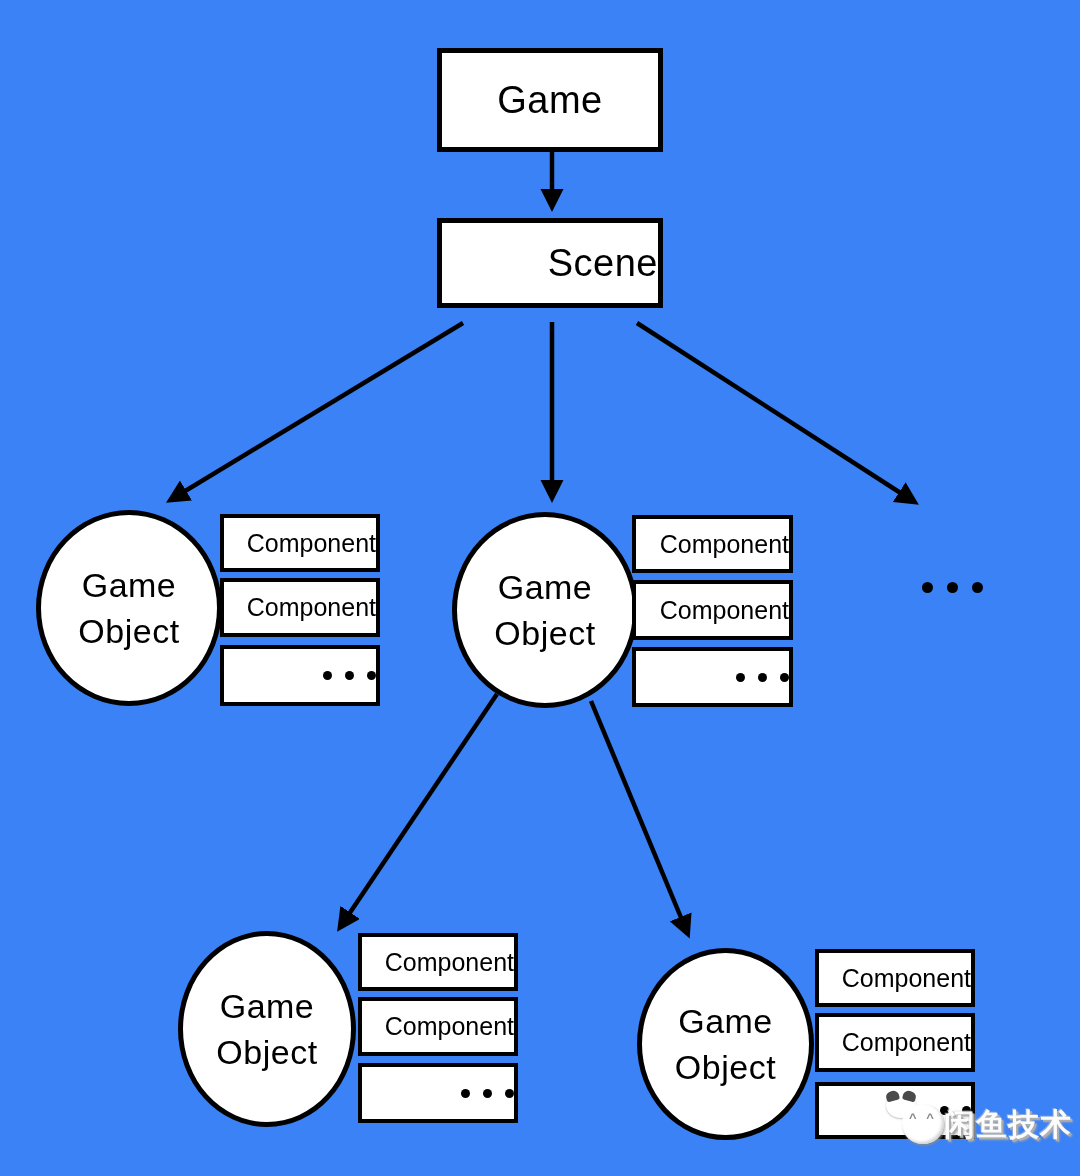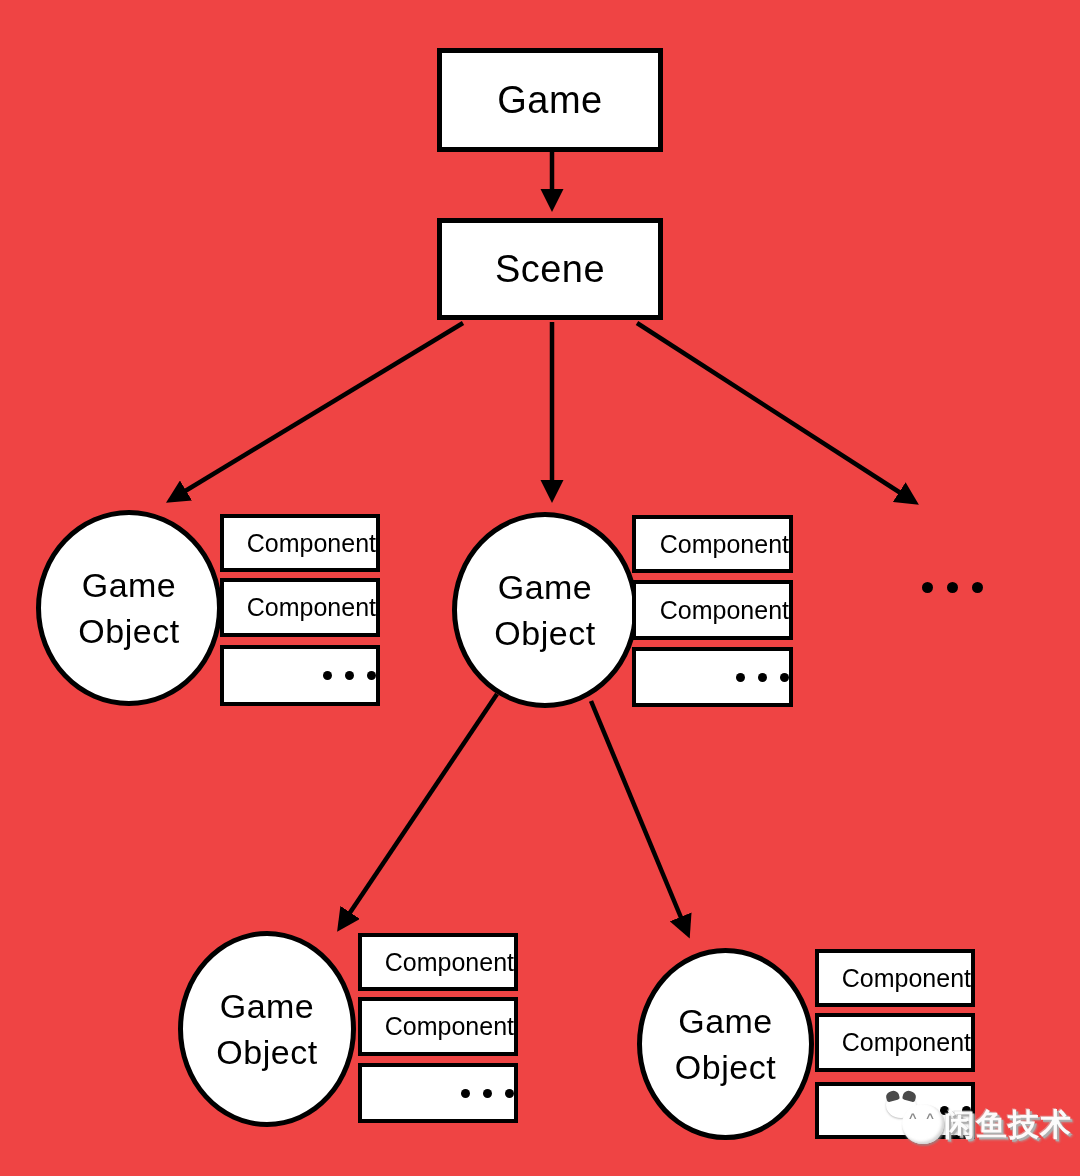"Game" #canvas { background: #ef4444 -> #3b82f6 }
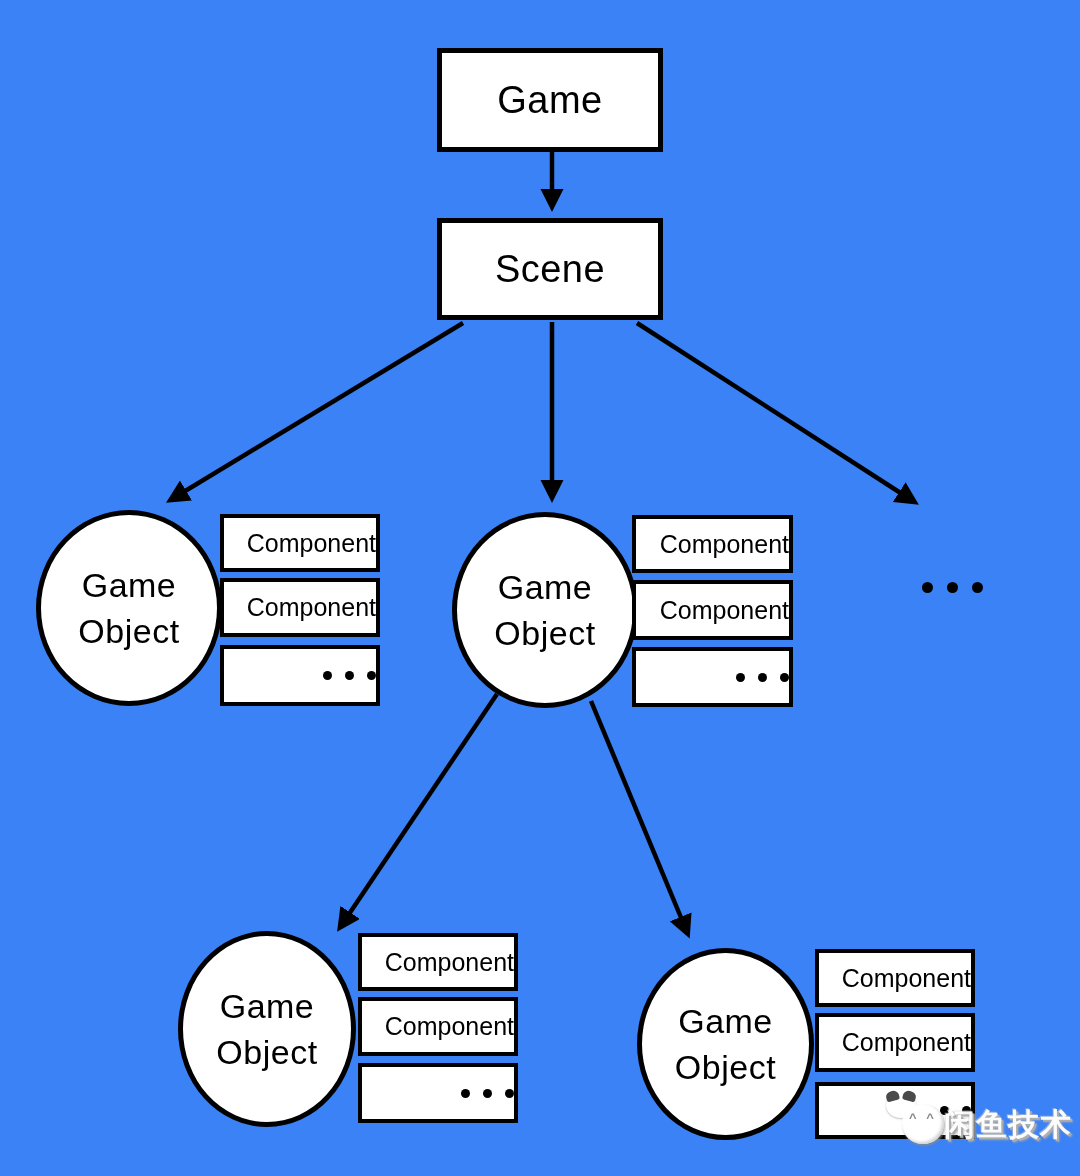"Scene" div.node-box { height: 102px -> 90px; justify-content: none -> flex-end }
